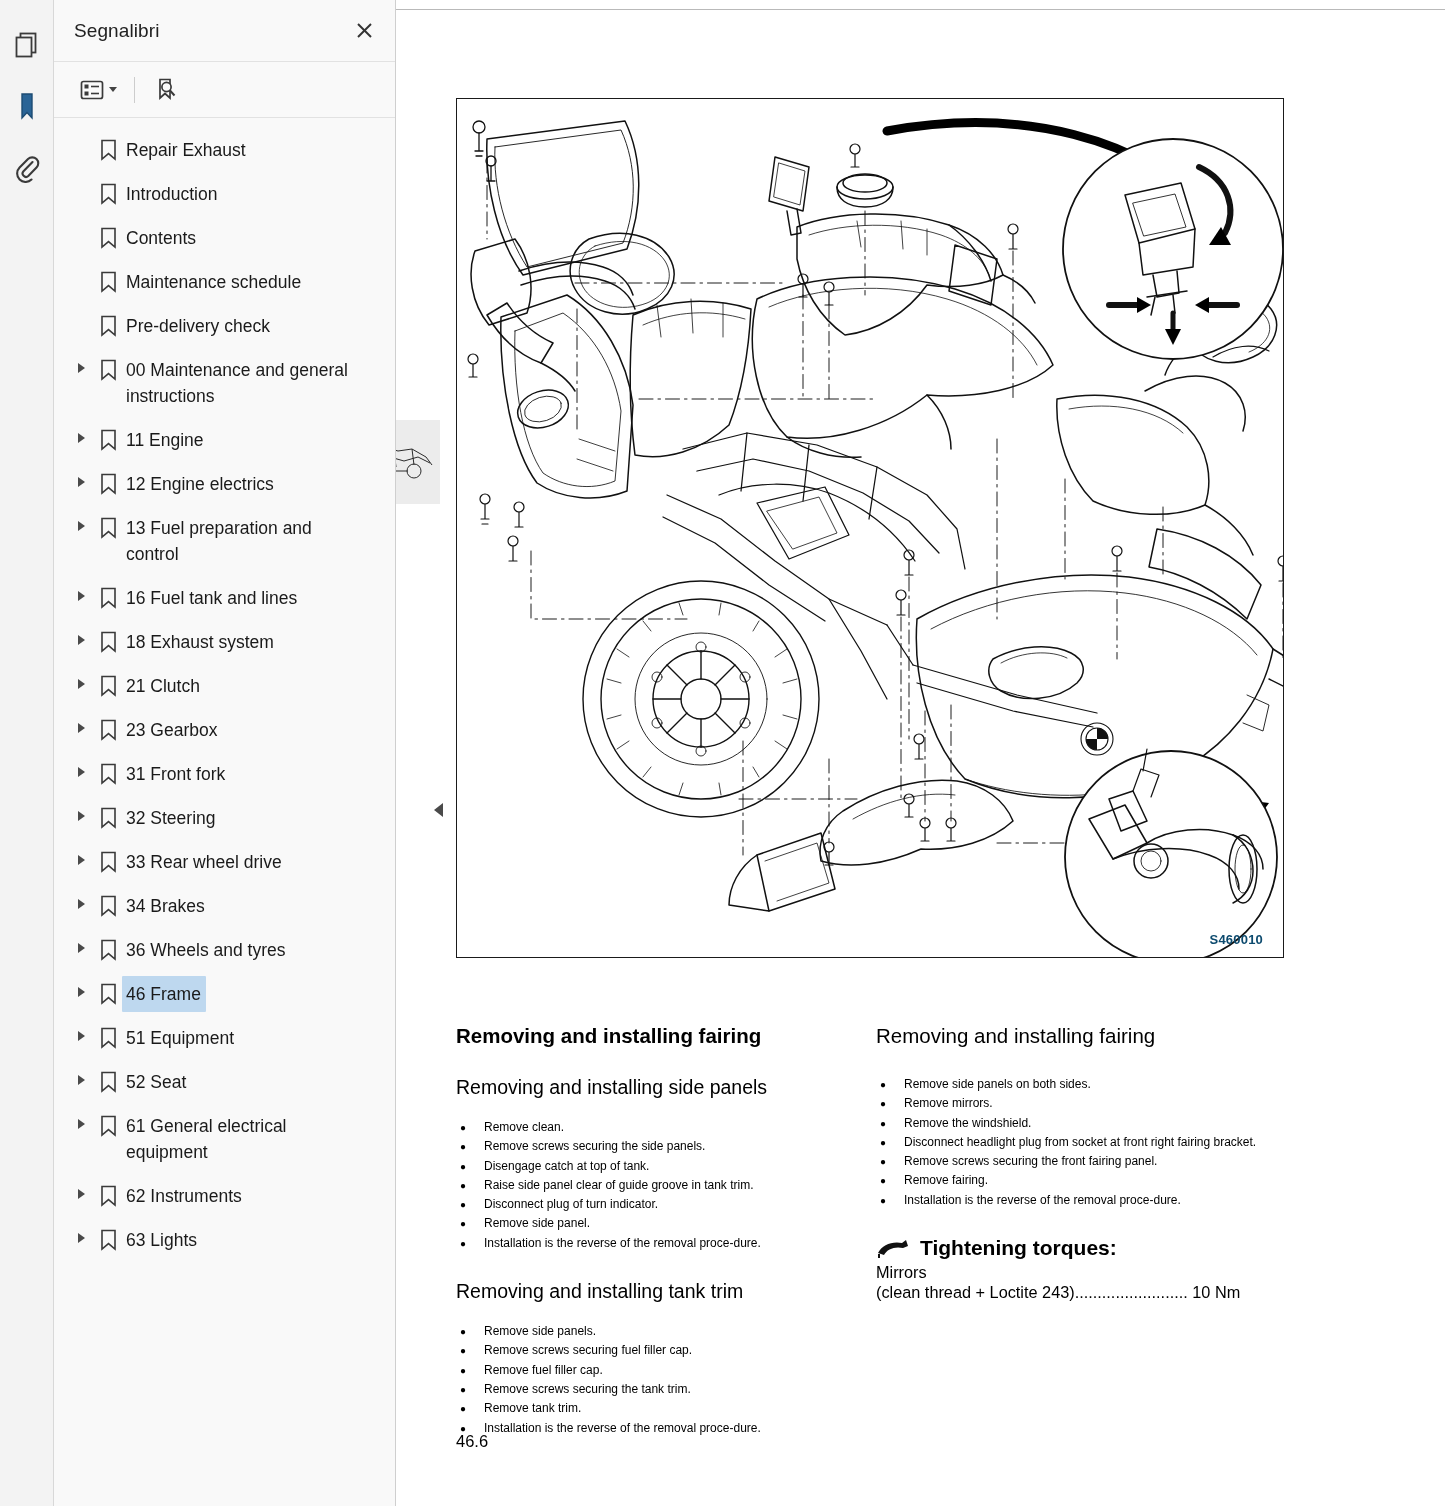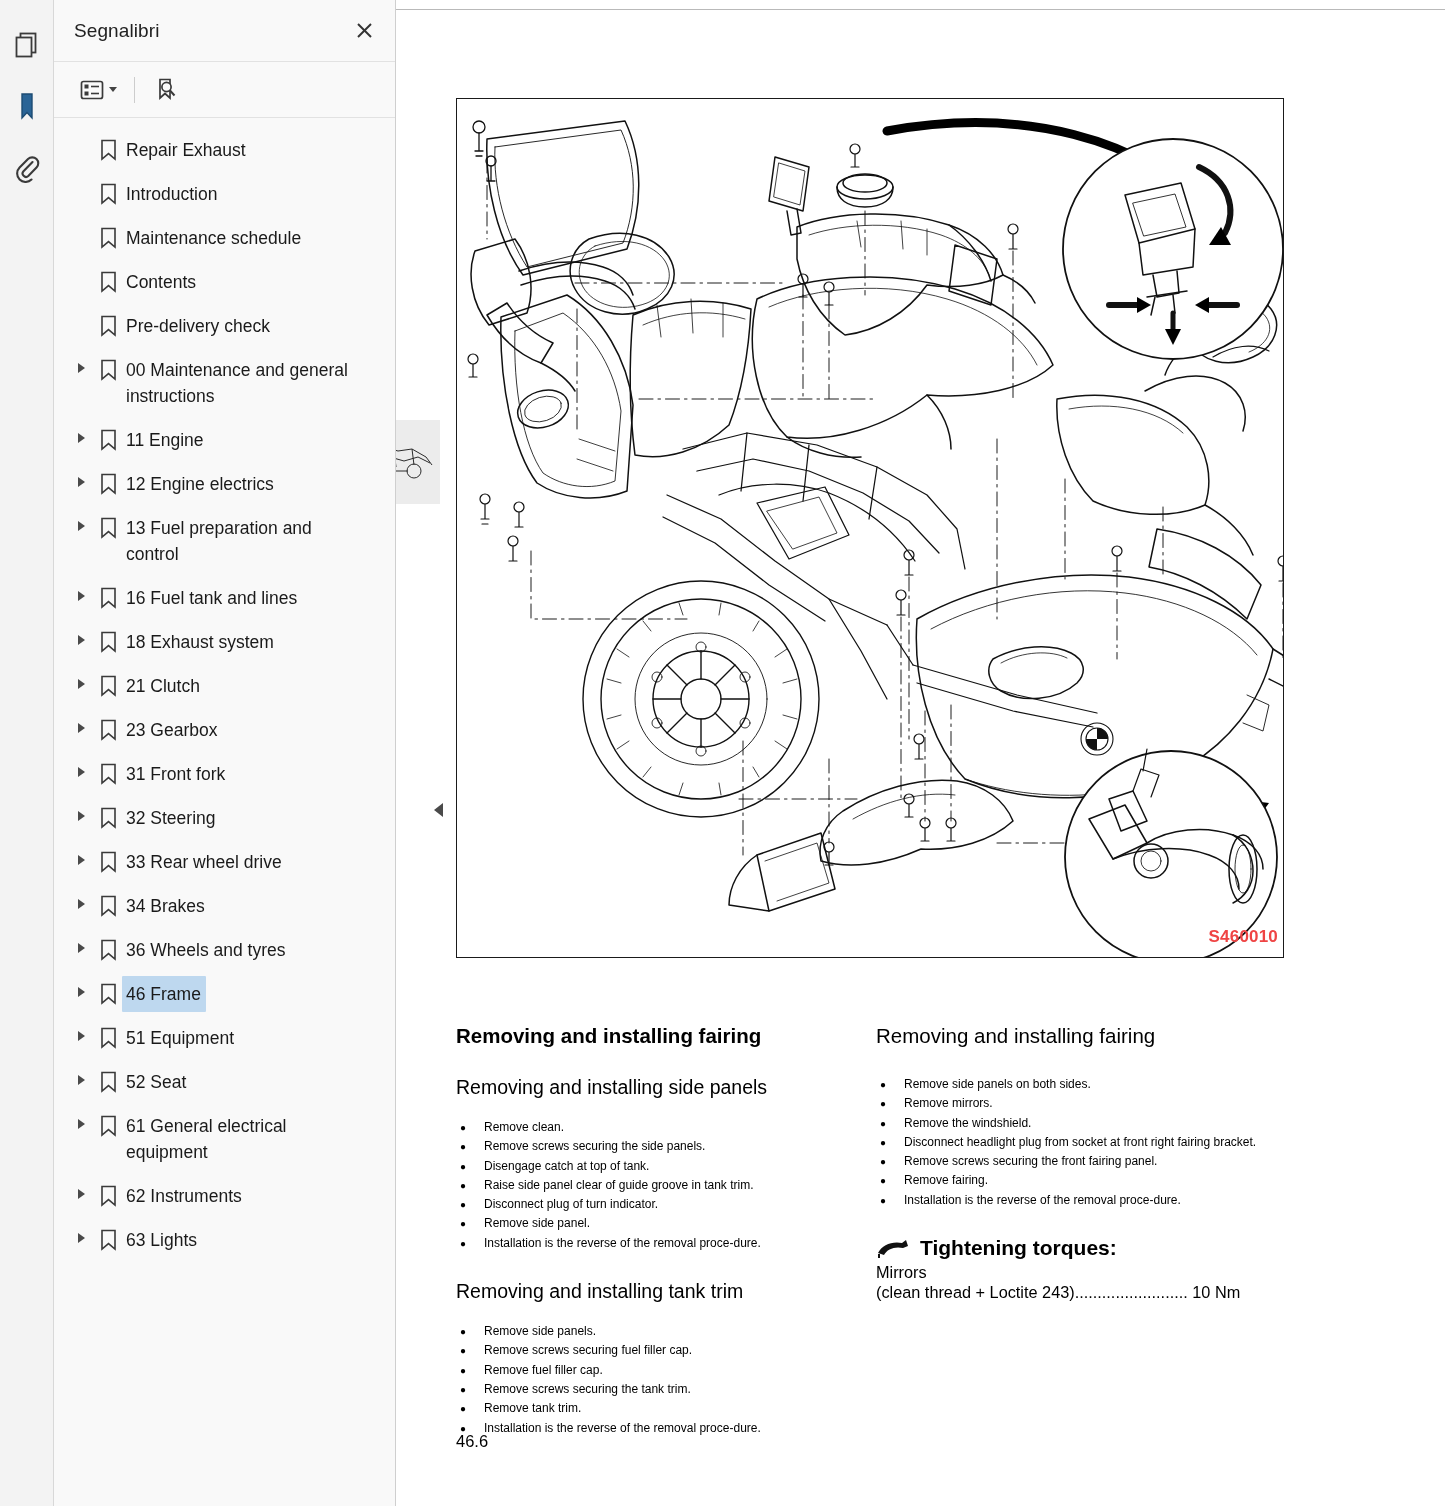"Maintenance schedule" div.bm-row { order: before "Contents" -> after "Contents" }
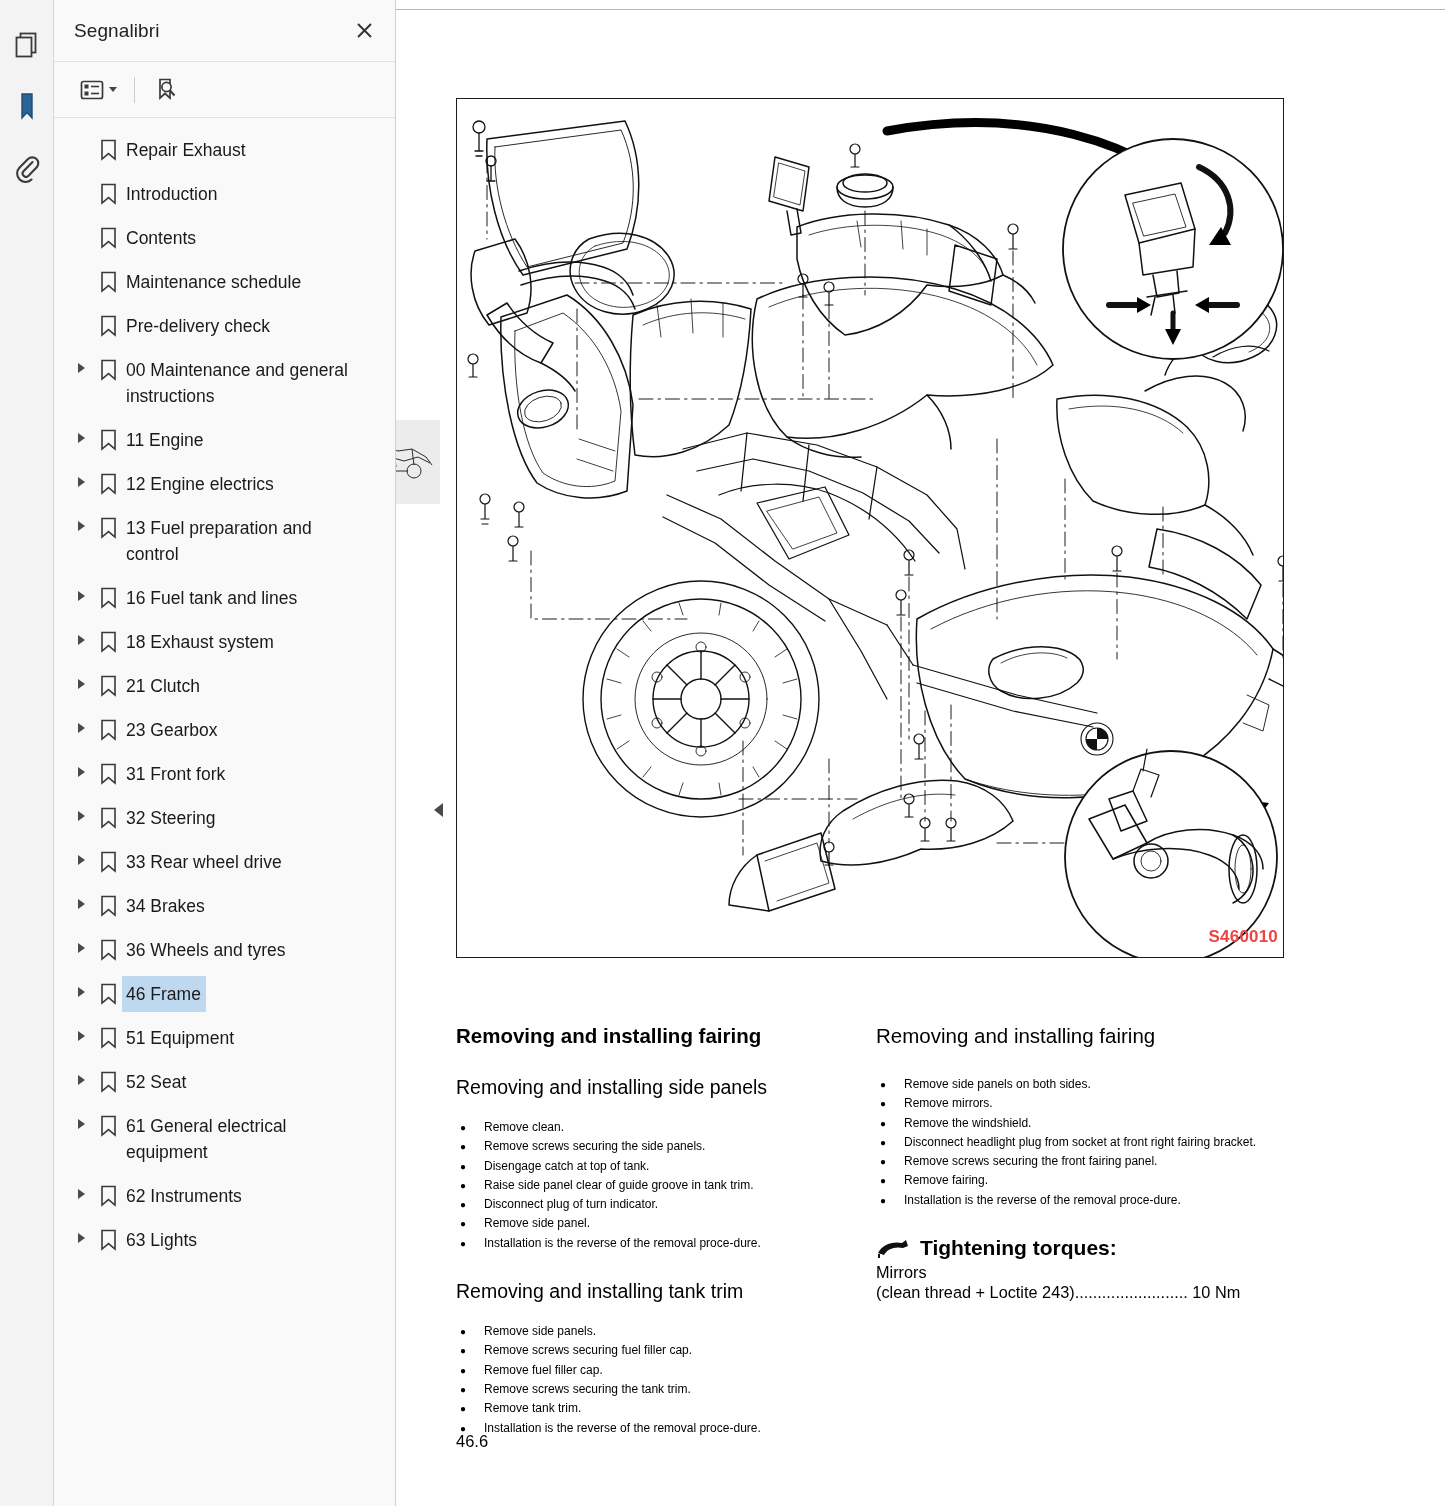"S460010" .fig-code { color: #ef4444 -> #0c4a6e; font-size: 17px -> 13px; right: 5px -> 20px }
